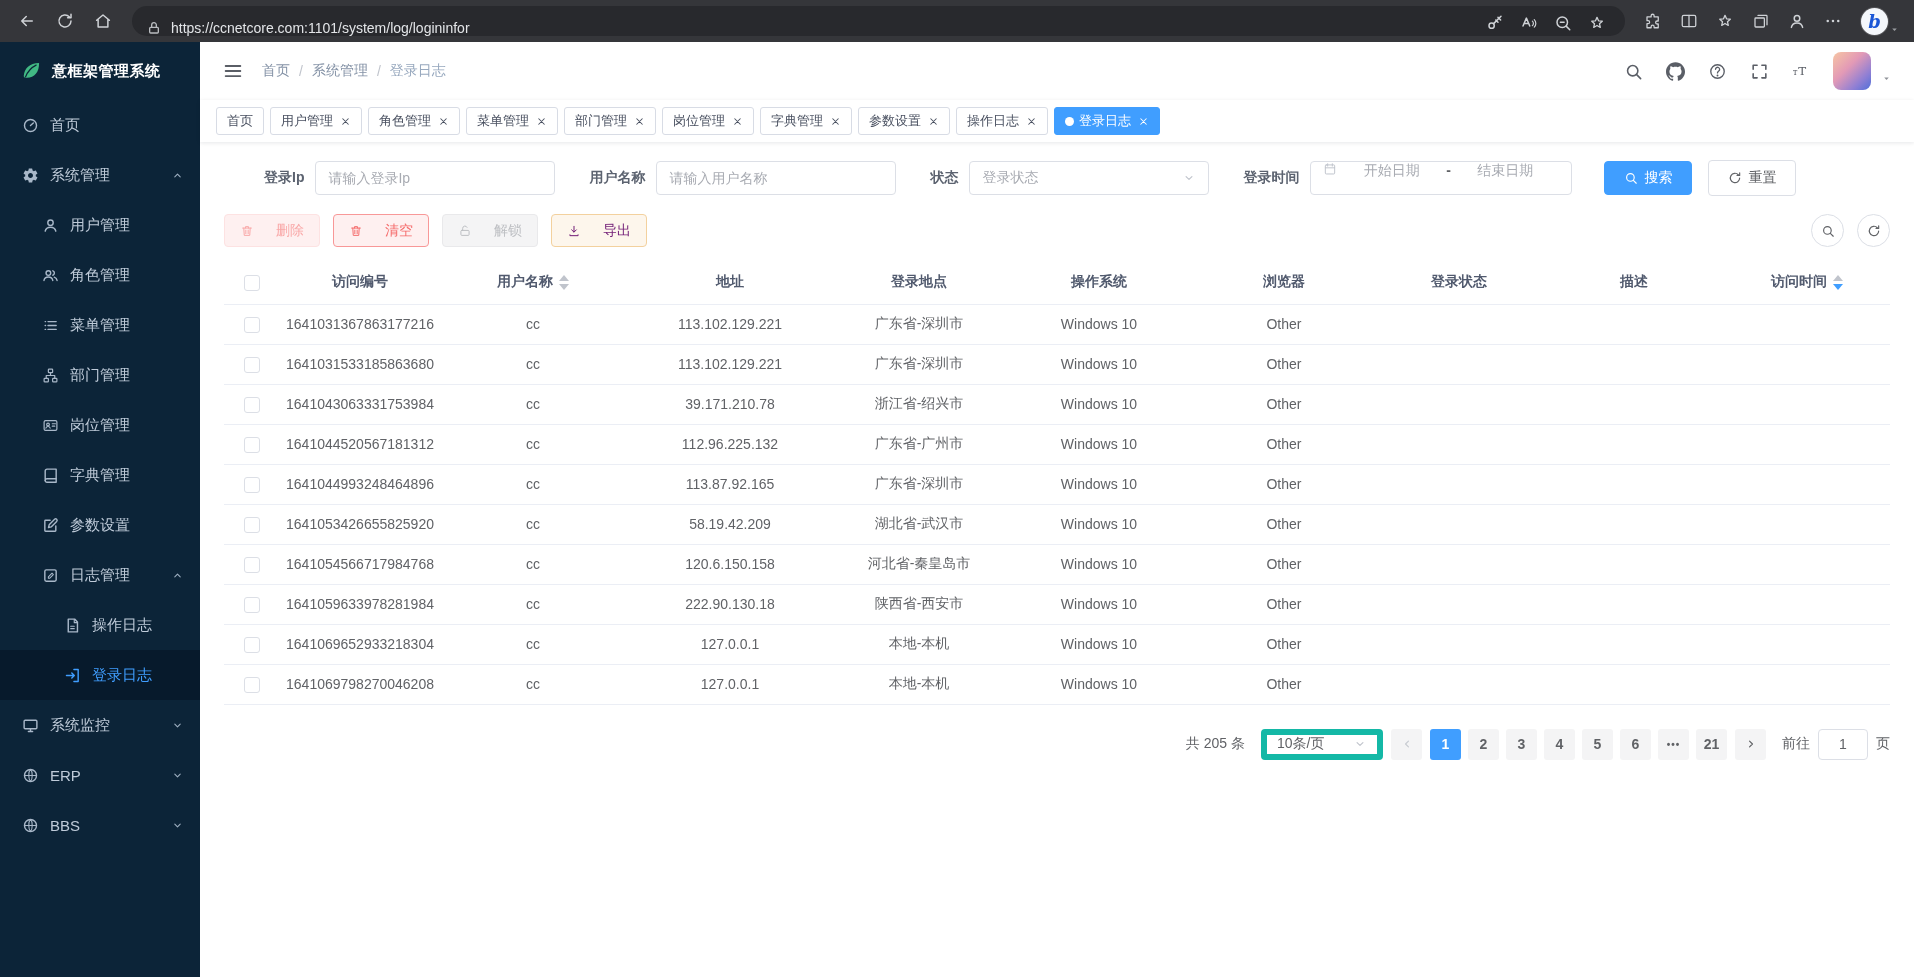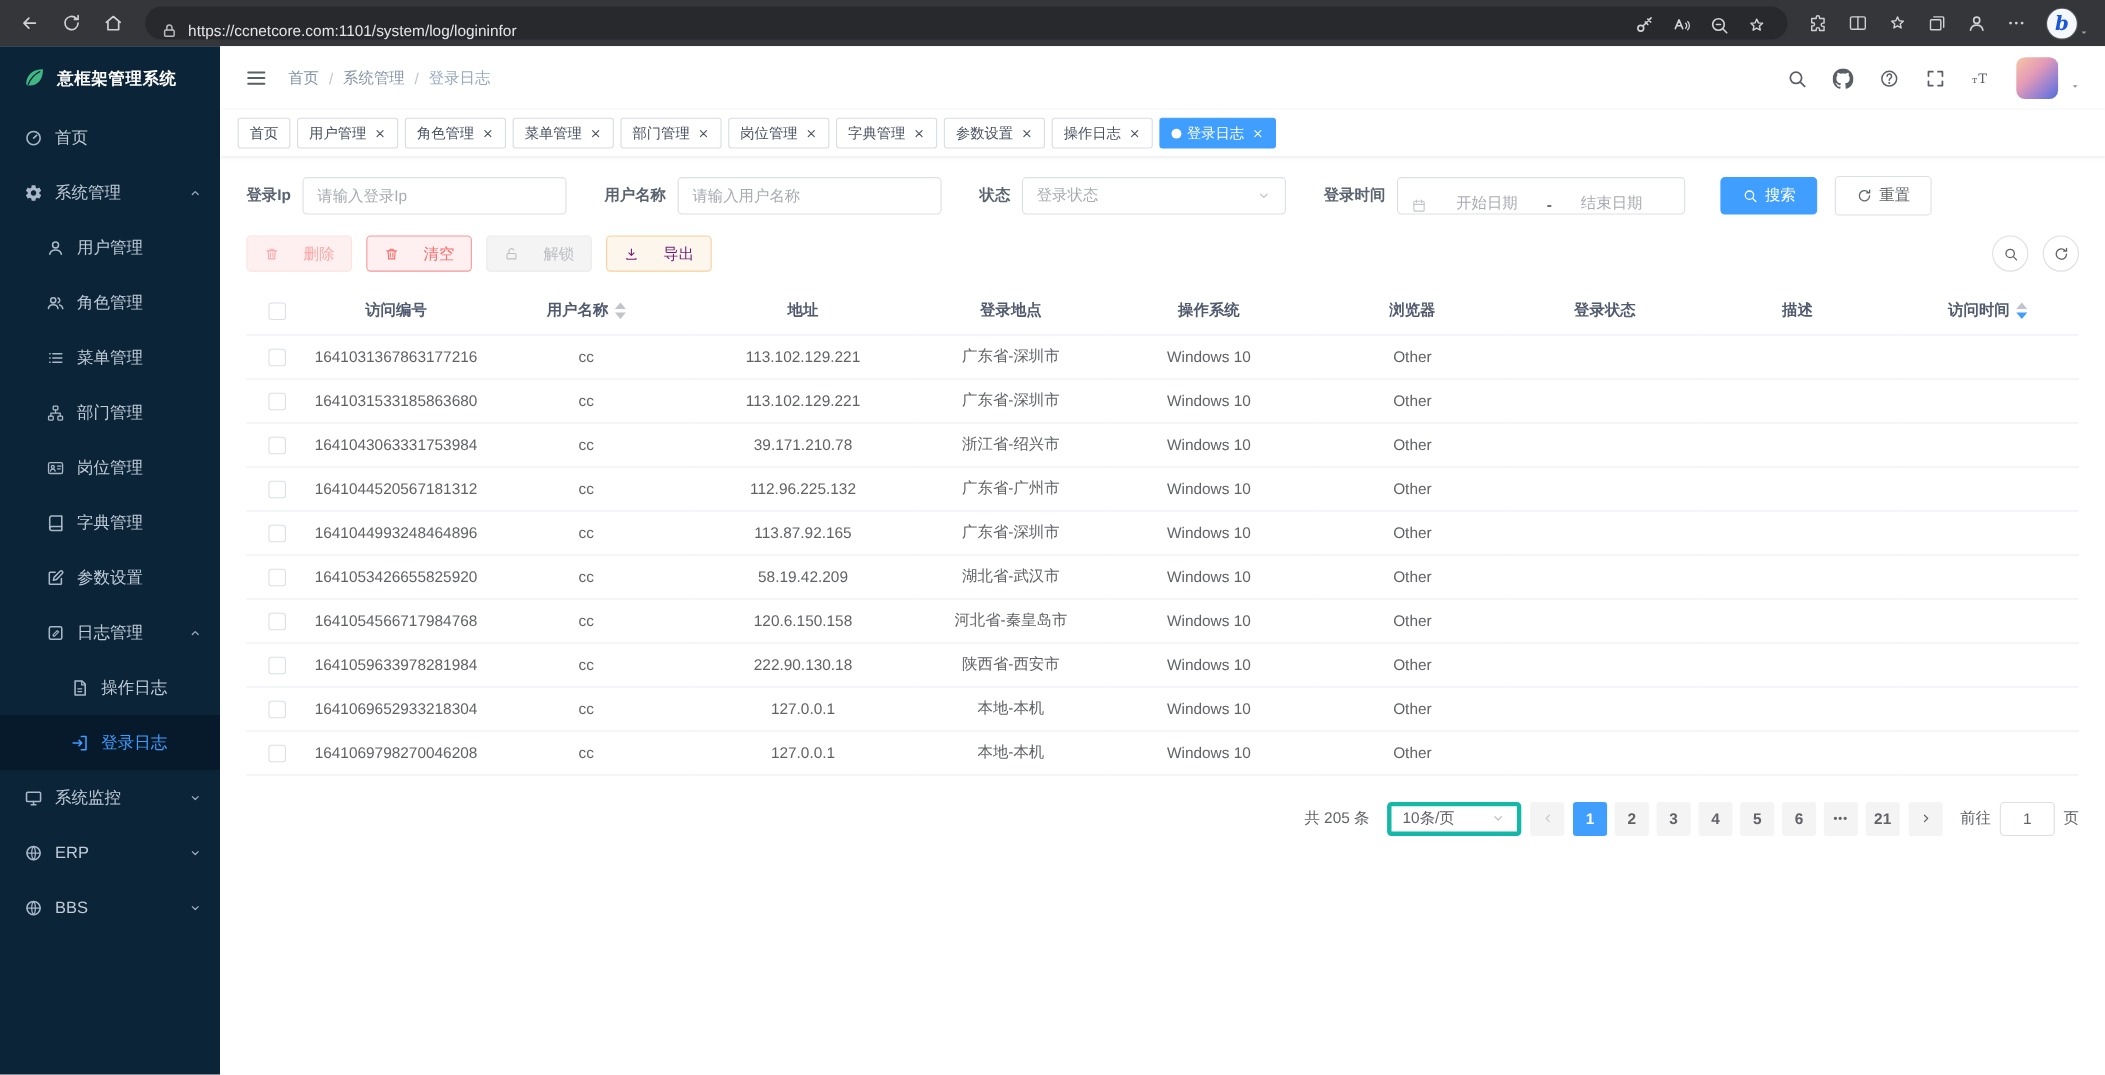"登录Ip" .f-label { margin-left: none -> 40px }
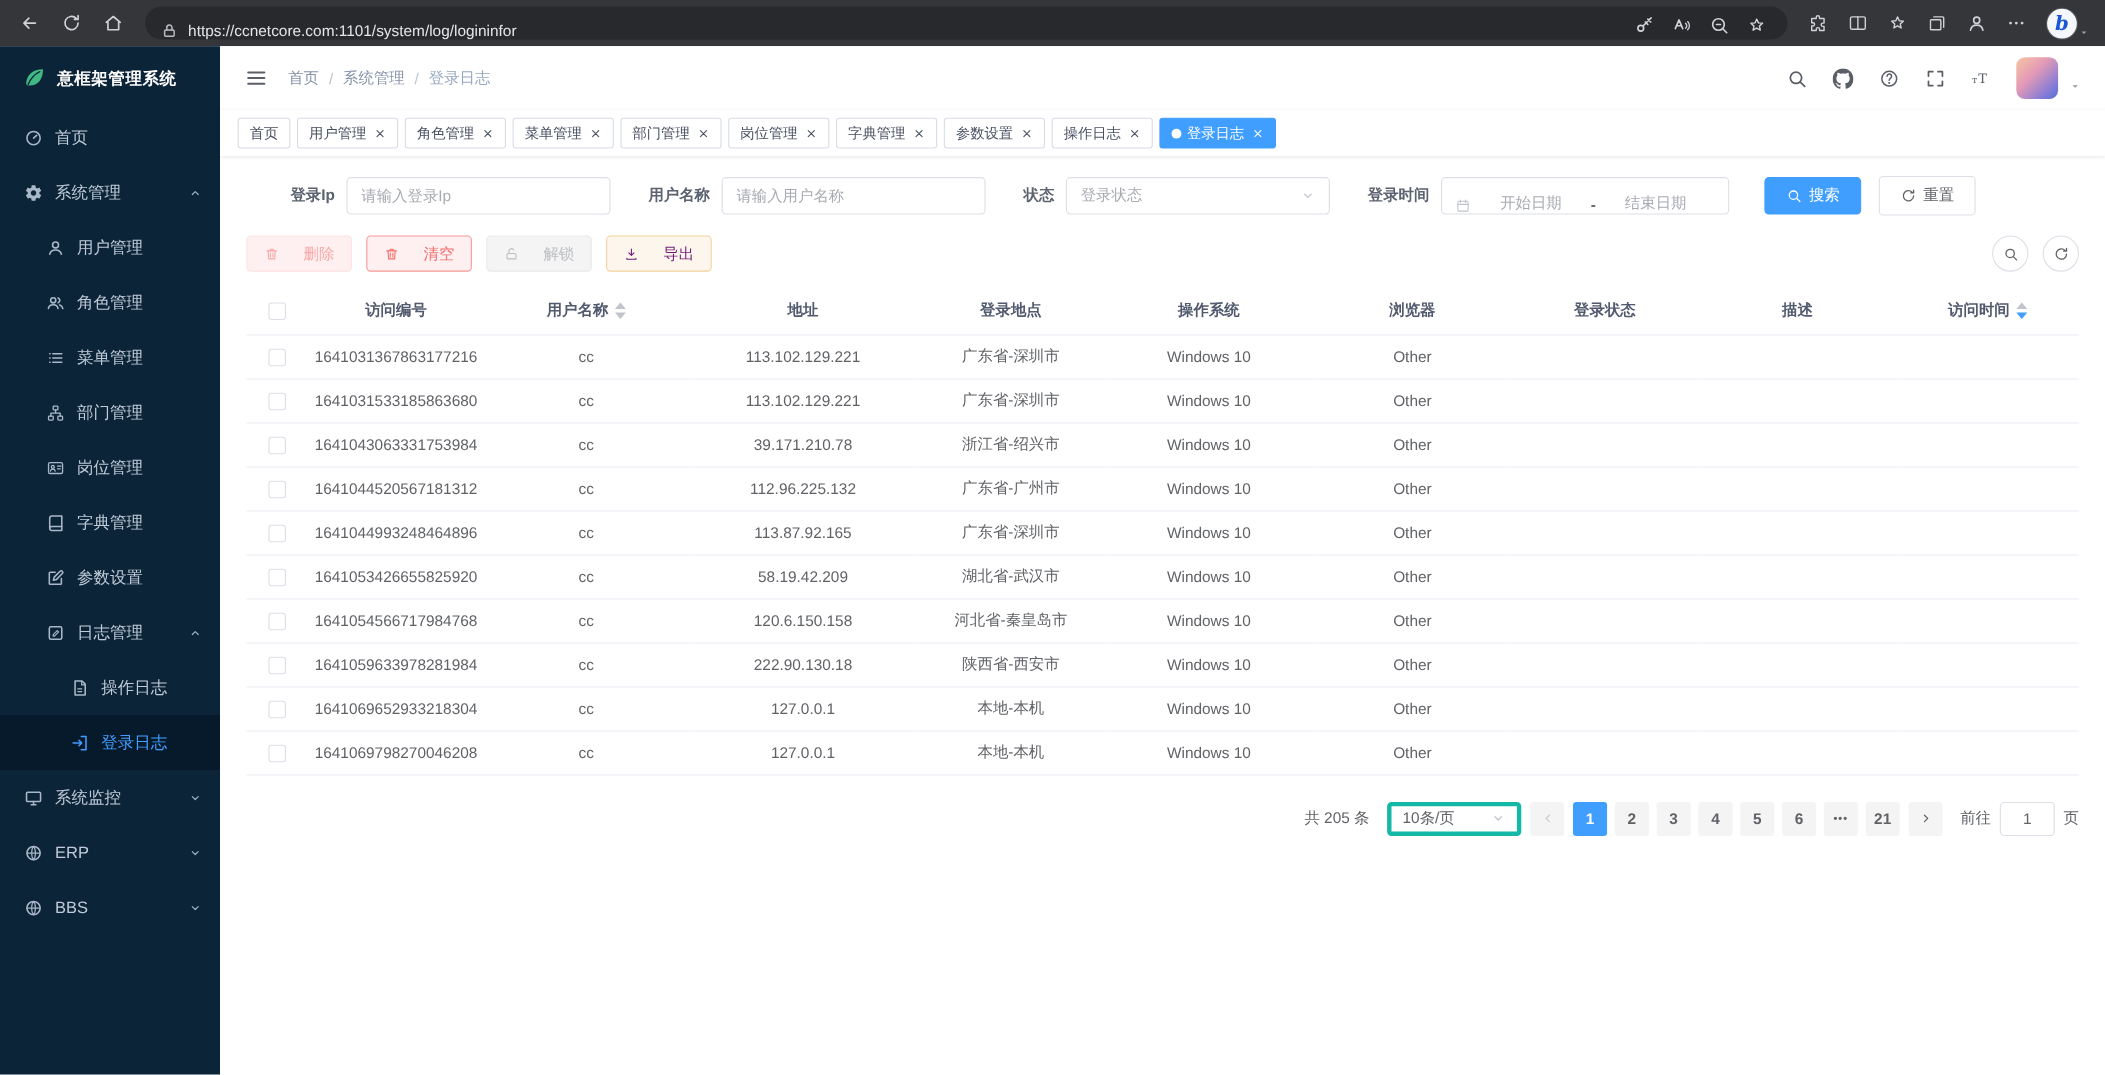"开始日期" .f-daterange { align-items: flex-end -> flex-start }
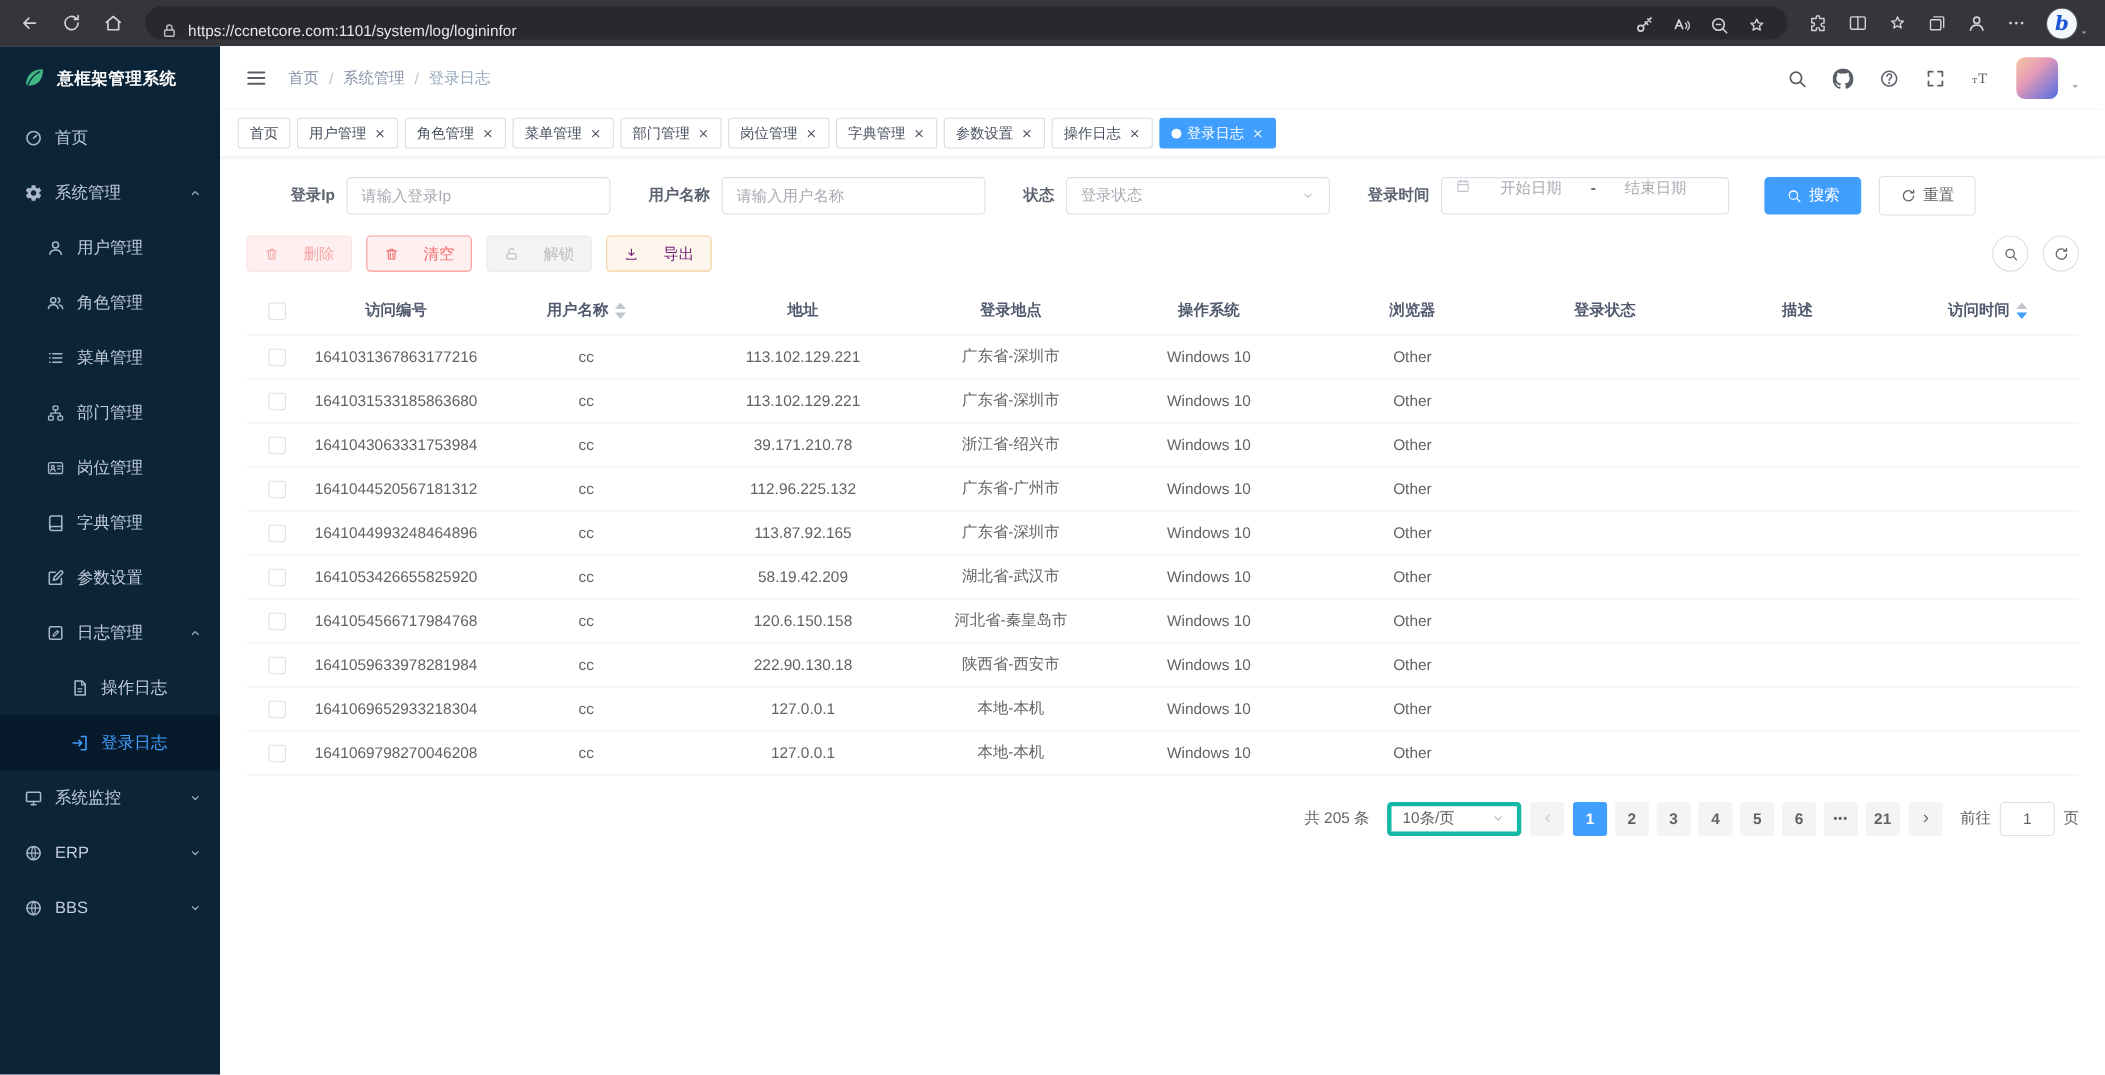"10条/页" .pg-size { border: 4px solid #14b8a6 -> 6px solid #14b8a6 }
